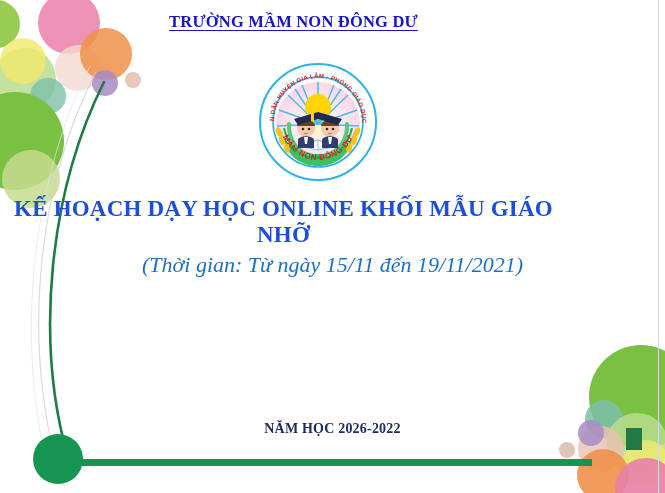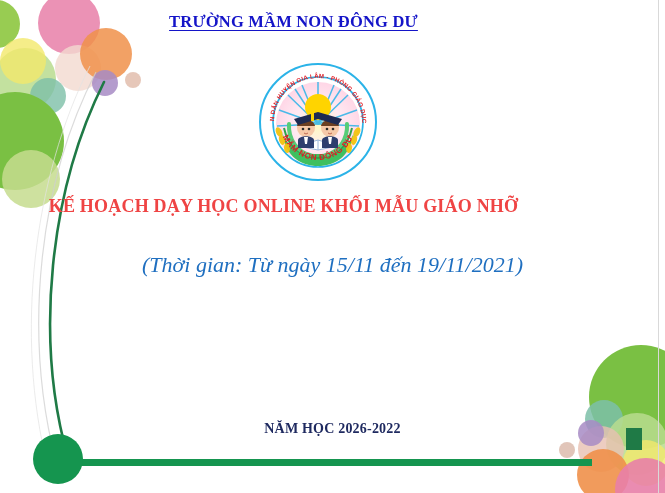"KẾ HOẠCH DẠY HỌC ONLINE" .main-heading { color: #ef4444 -> #1d4ed8; font-size: 18px -> 23px }
